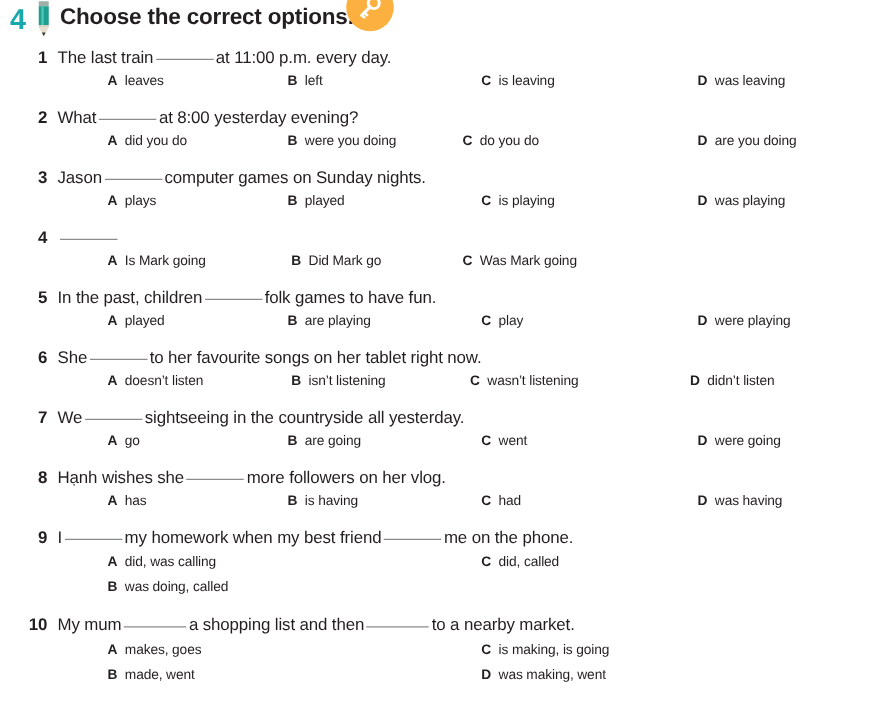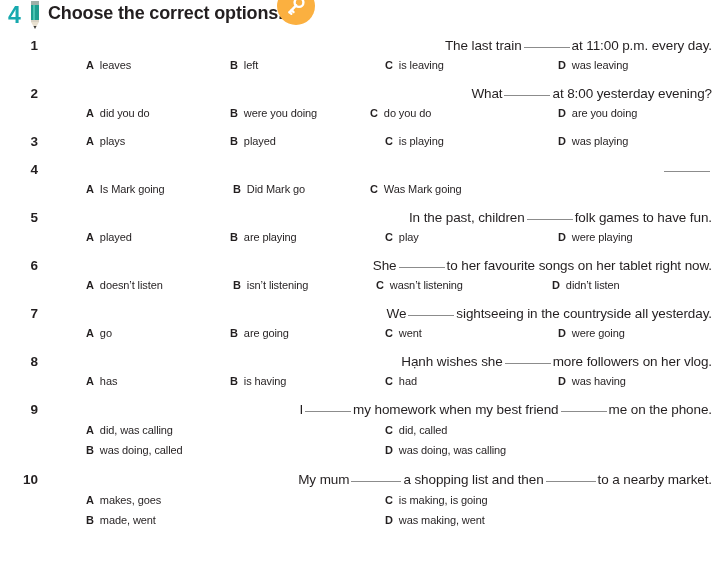"The last train at 11:00" .q-text { text-align: right -> none }
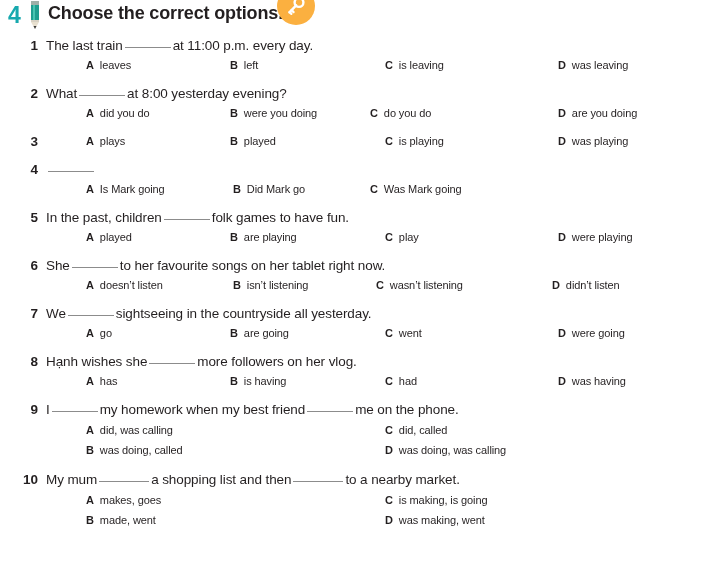"Jason computer games on Sunday" div.q-text { html: none -> <div><span>Jason</span><span></span><span>computer games on Sunday nights.</span></div> }
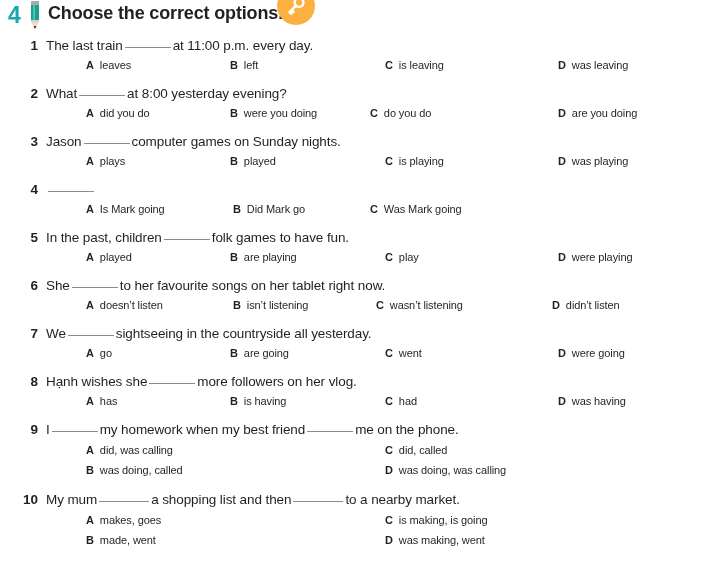"D was doing, was calling" div.opt { html: <div><span>D</span><span>was doing, was calling</span></div> -> none }
